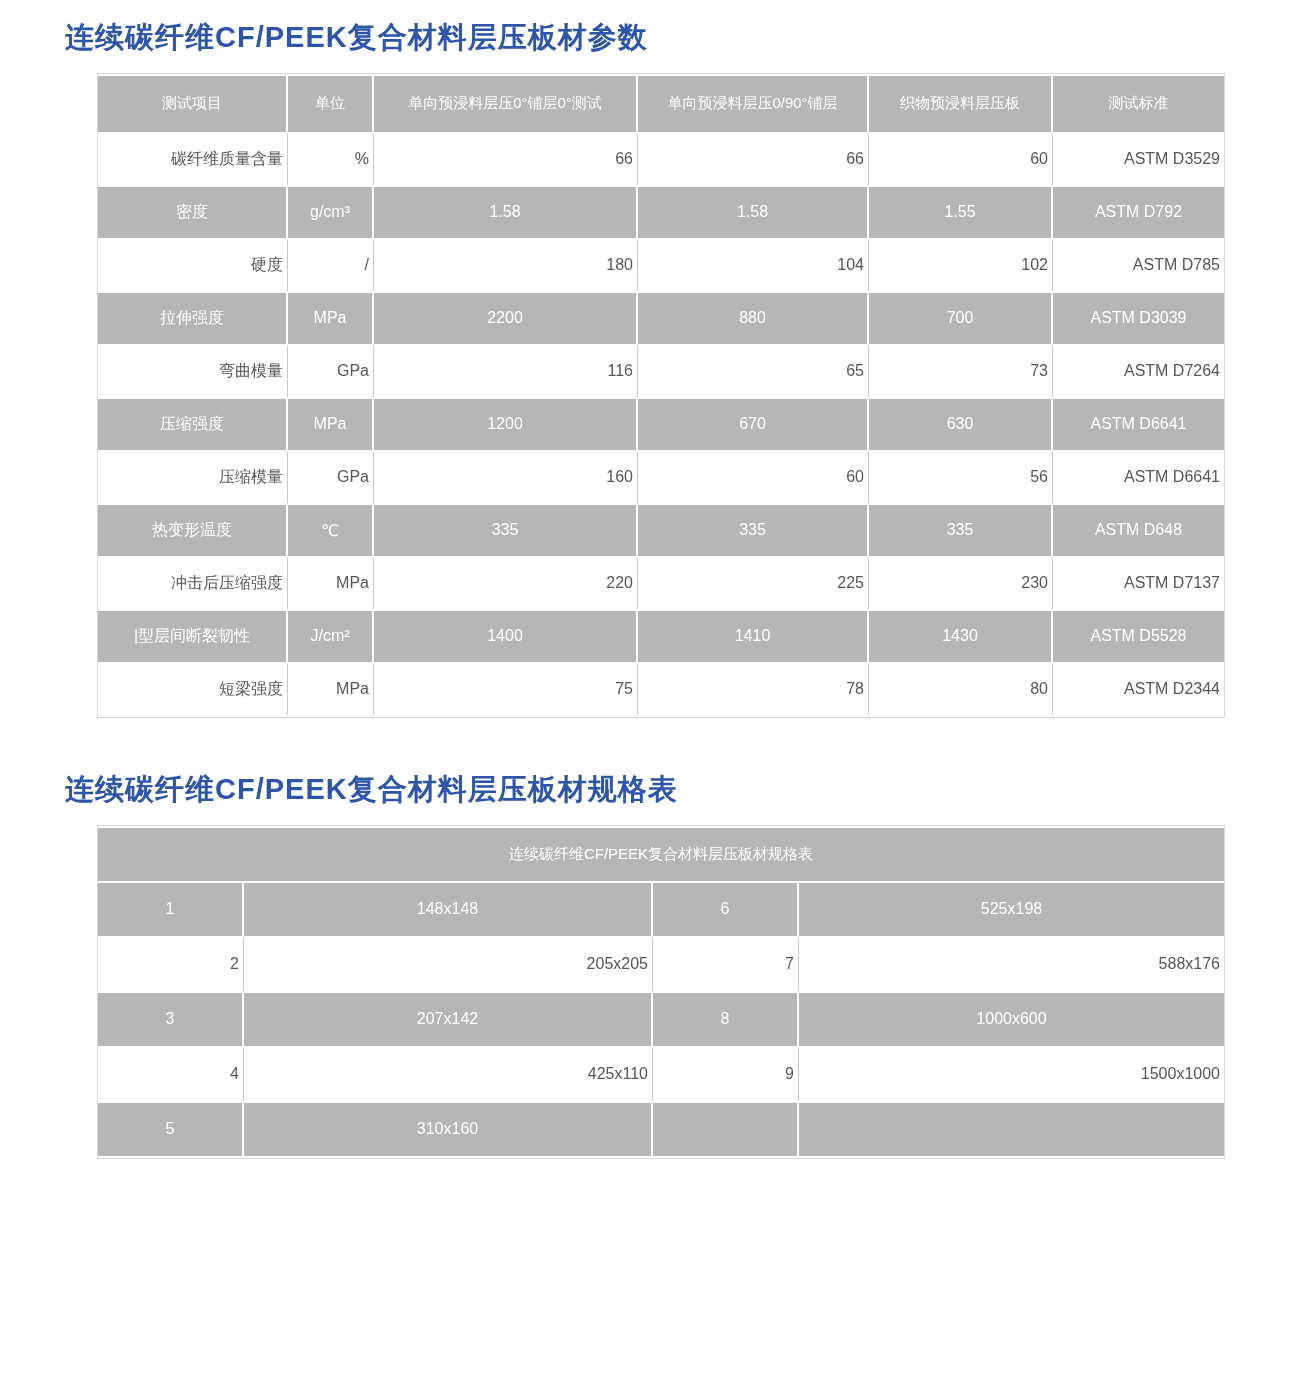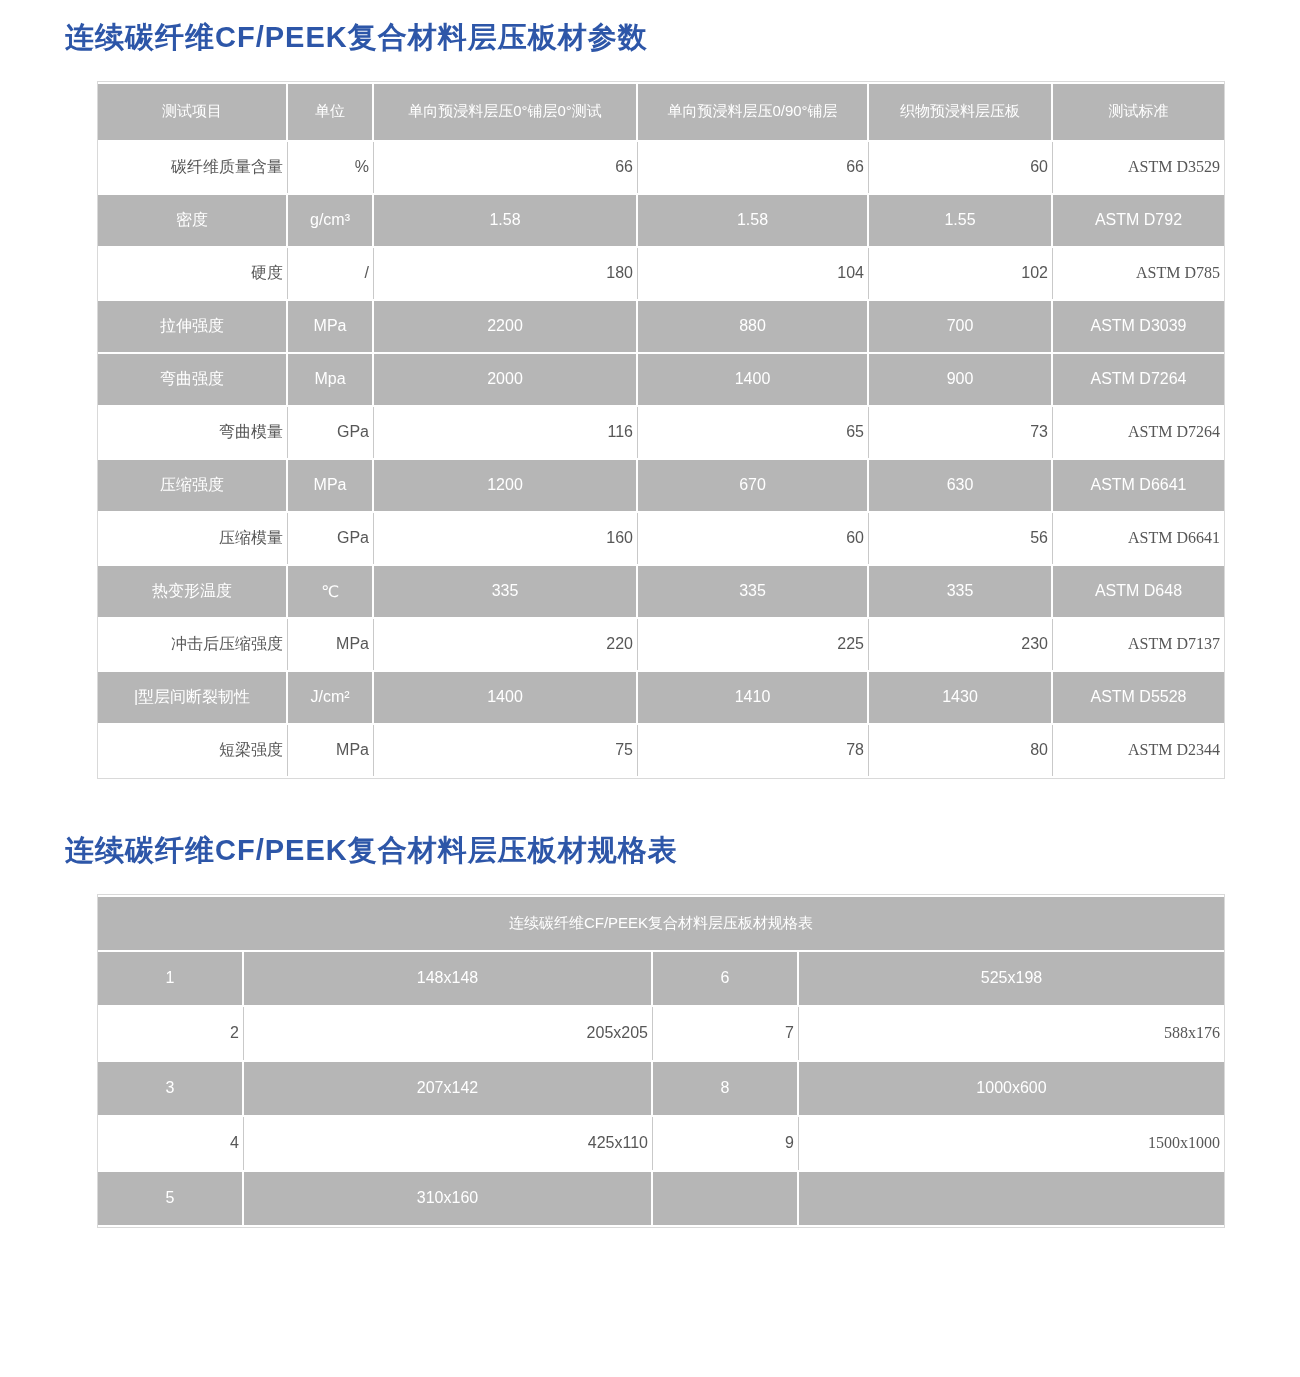"测试项目" table.data-table { margin: 26px 0 0 97px -> 18px 0 0 97px }
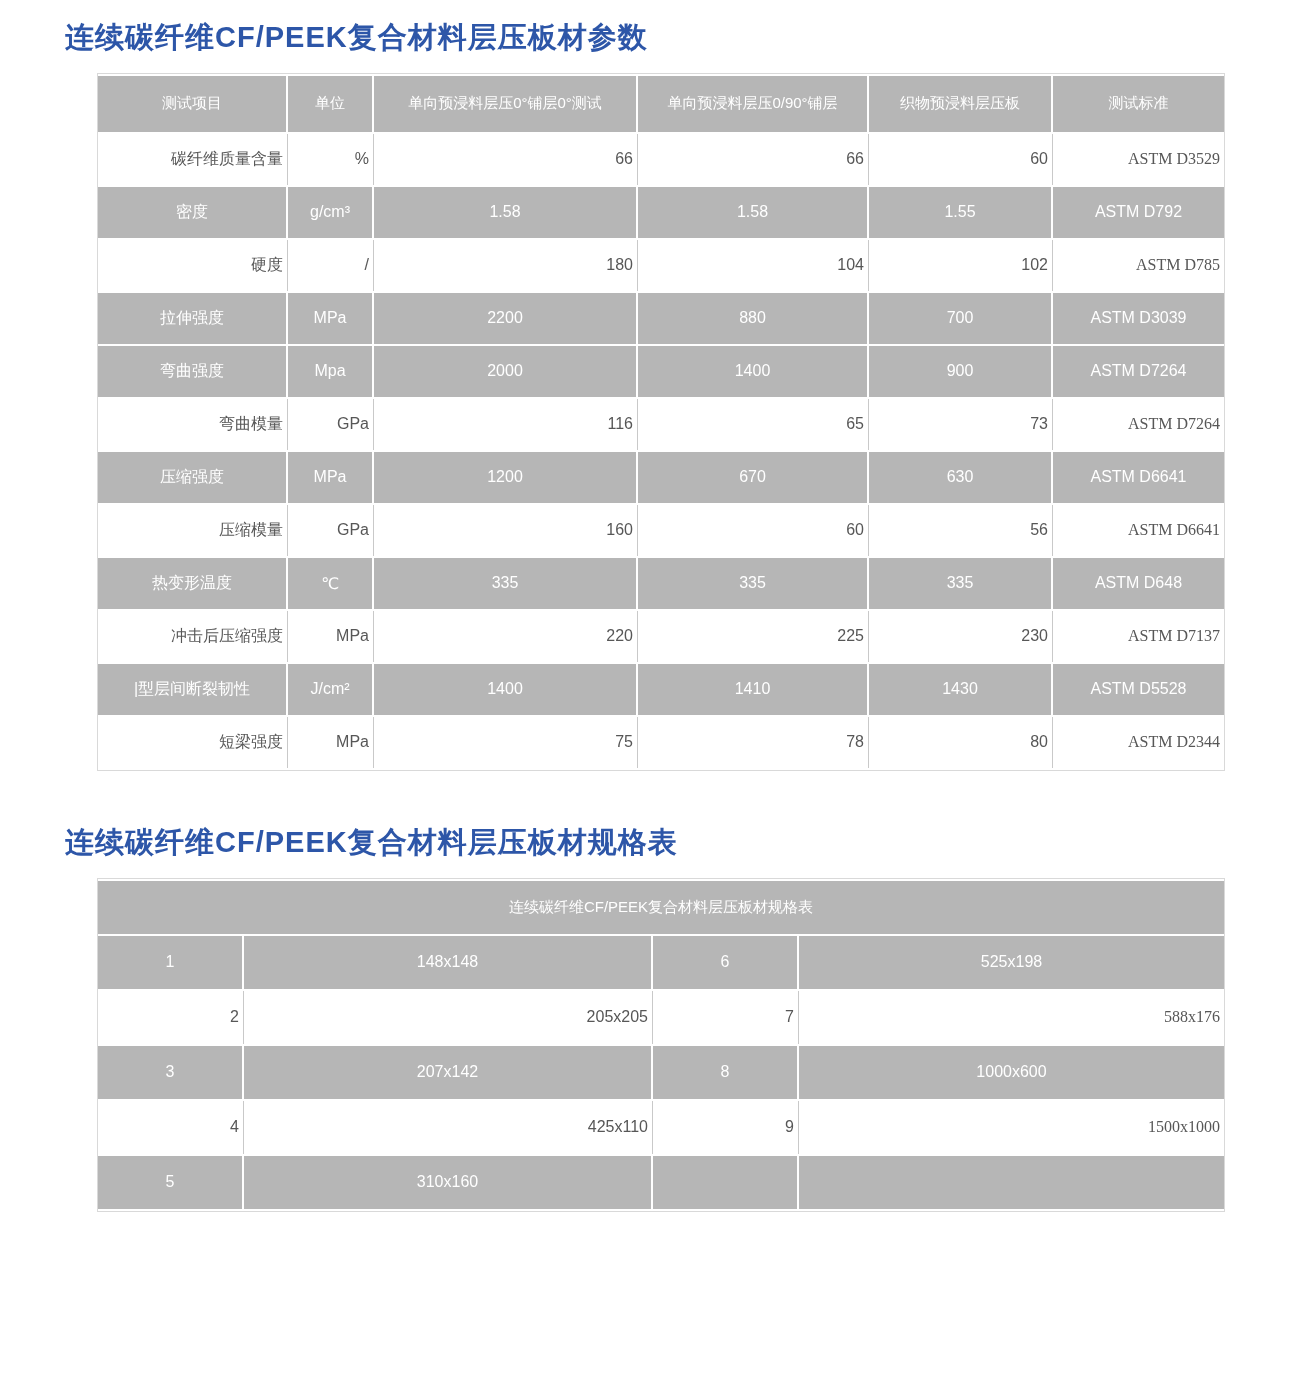"ASTM D3529" table.data-table tbody tr.white td:last-child { font-family: Liberation Serif, serif -> none }
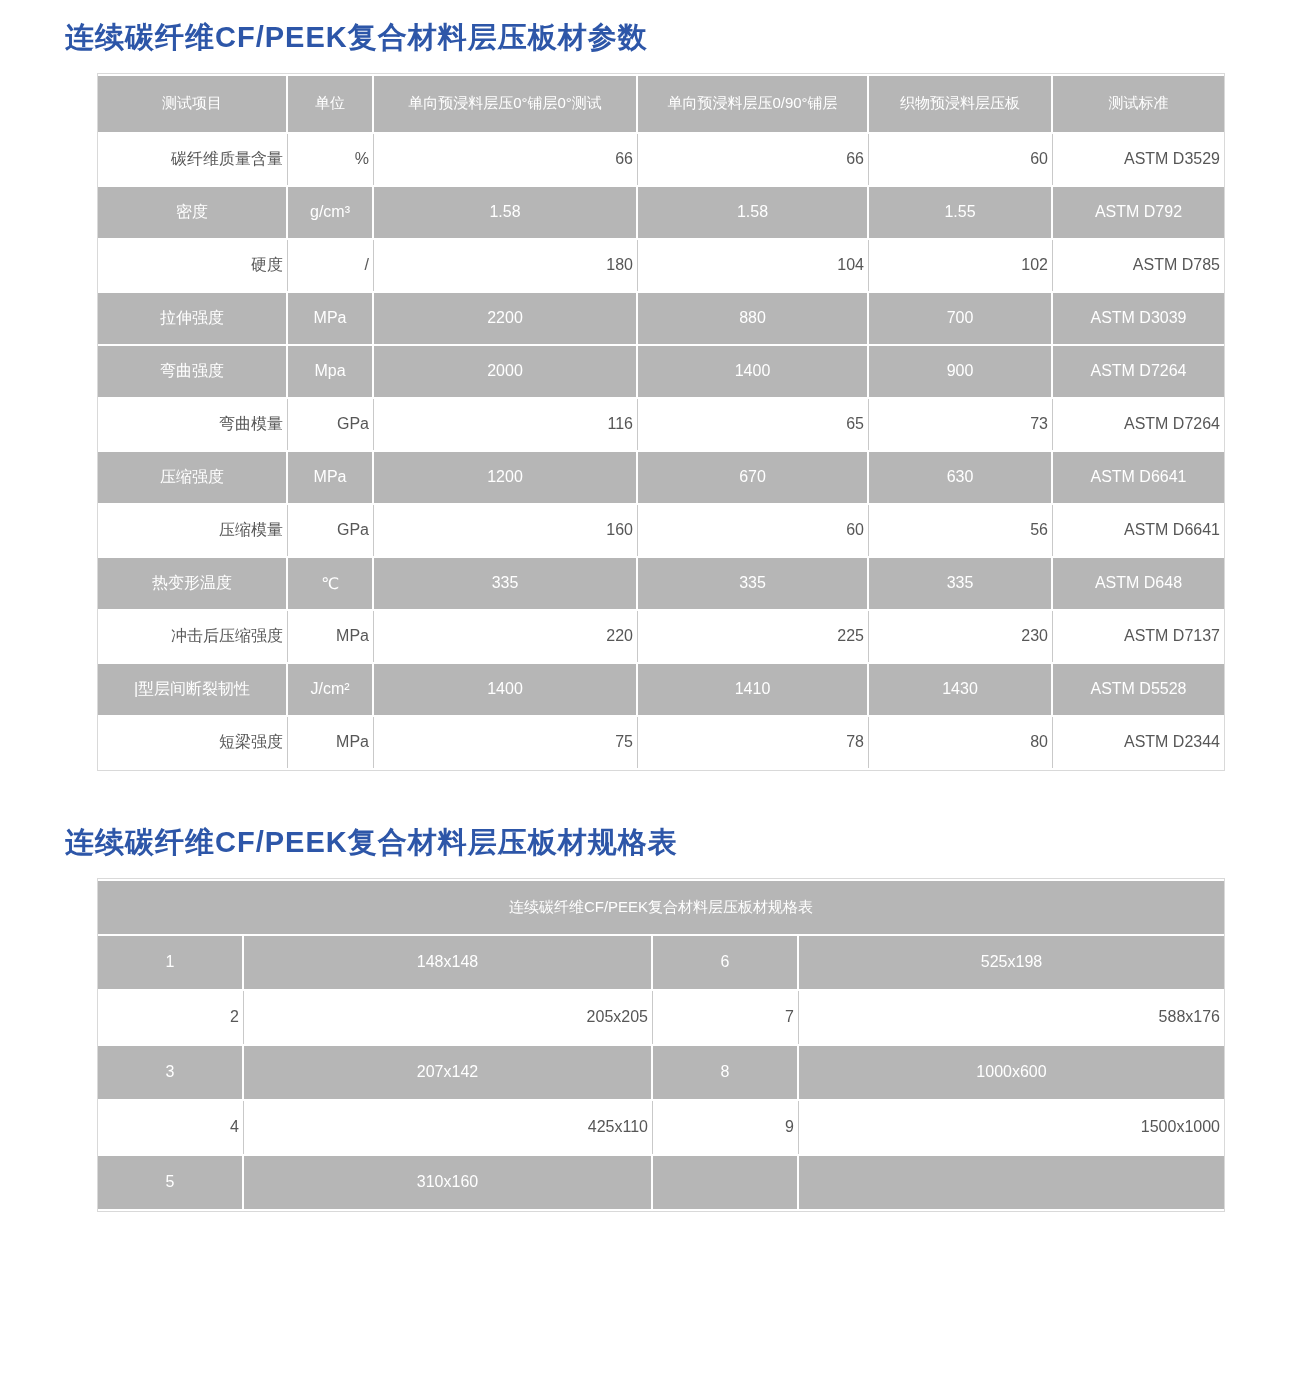"弯曲强度" tr.gray { html: <tr> <td>弯曲强度</td> <td>Mpa</td> <td>2000</td> <td>1400</td> <td>900</td> <td>ASTM D7264</td> </tr> -> none }
